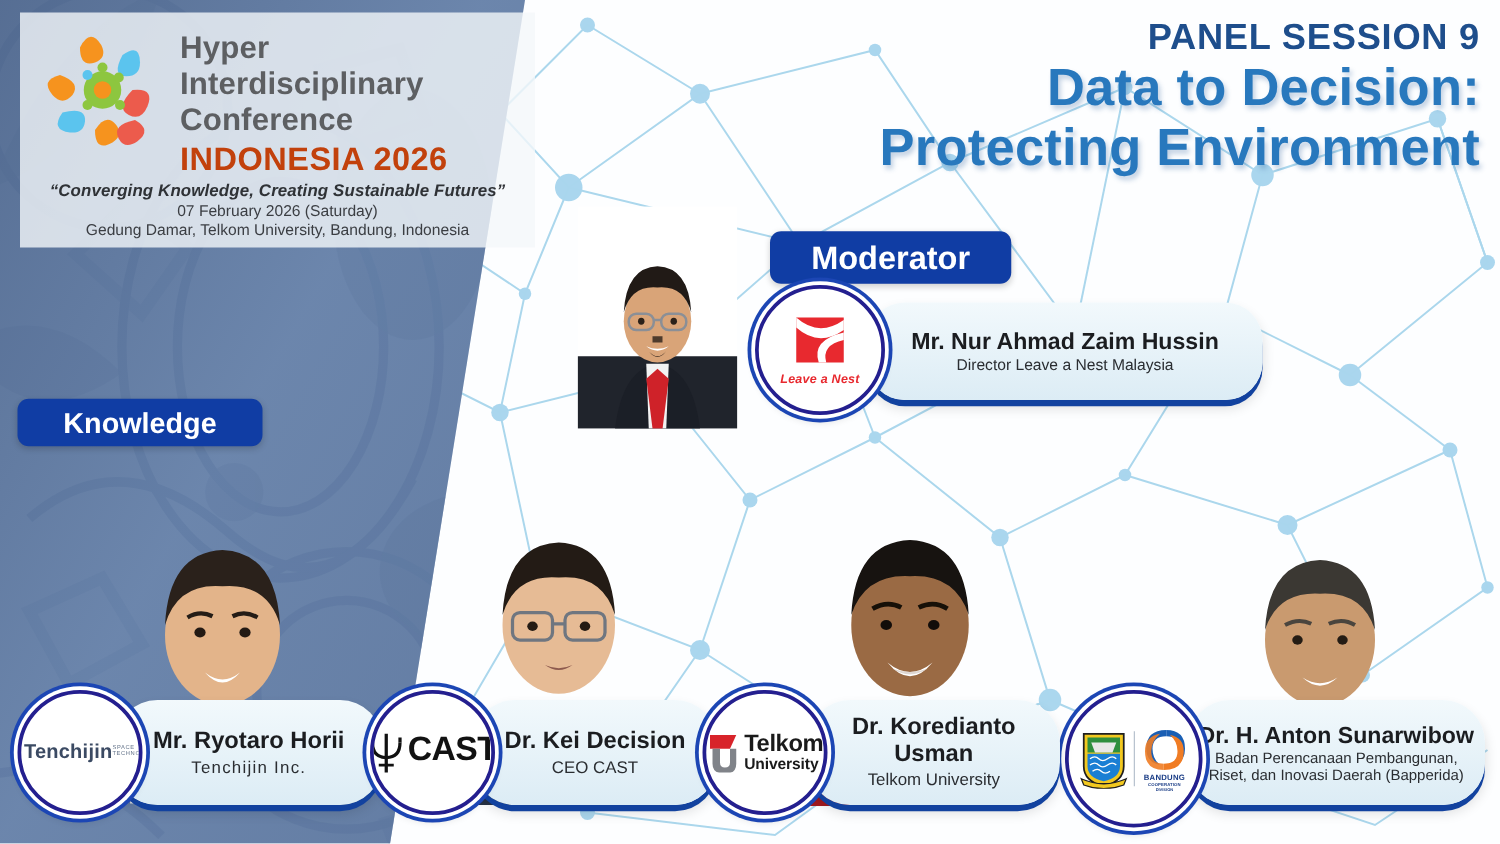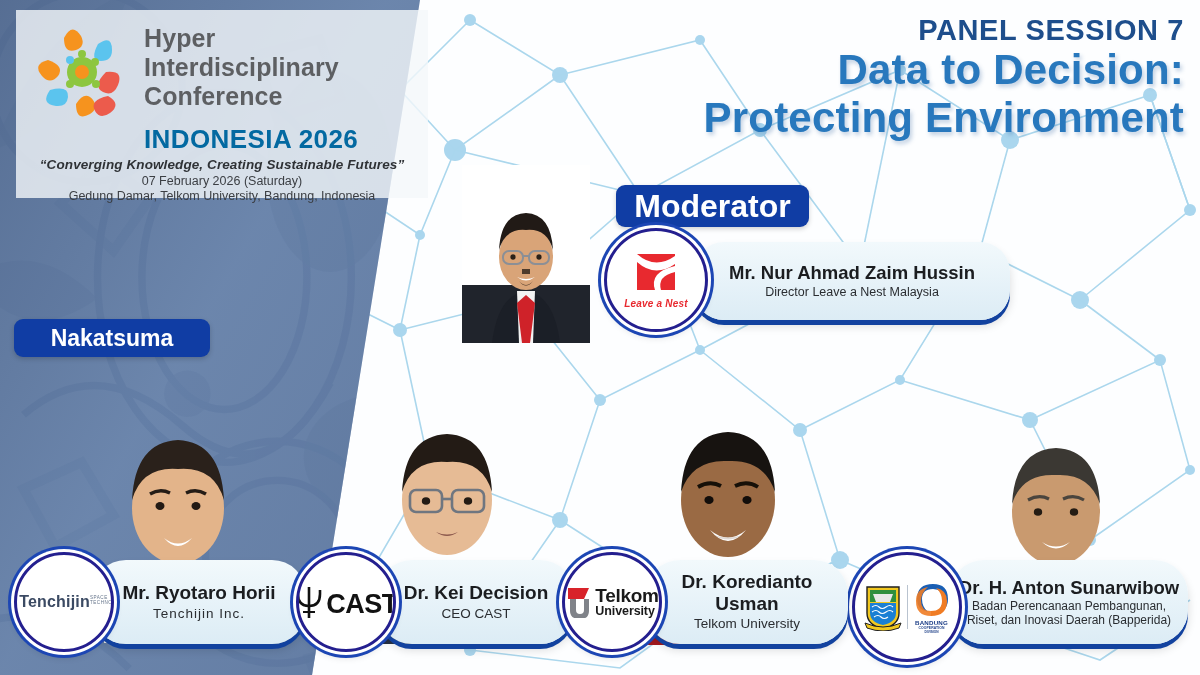"PANEL SESSION 7" div.panel-session { text: 7 -> 9 }
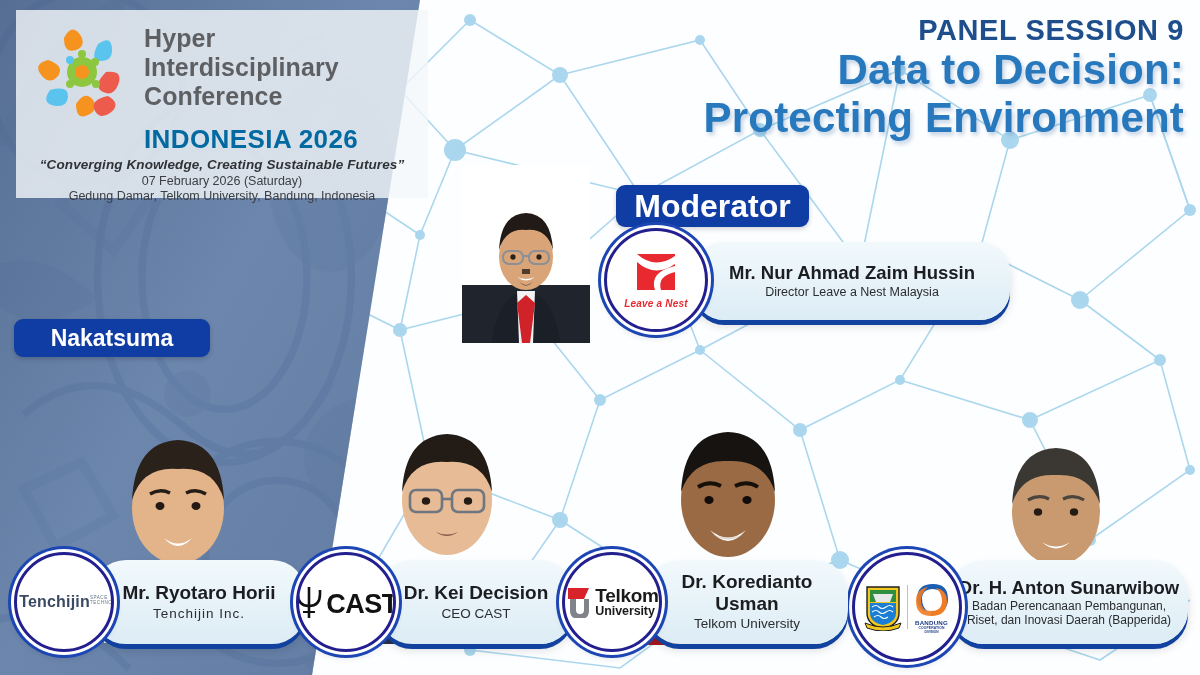"INDONESIA 2026" .conf-titles .ind { color: #0369a1 -> #c2410c; margin-top: 13px -> 1px }
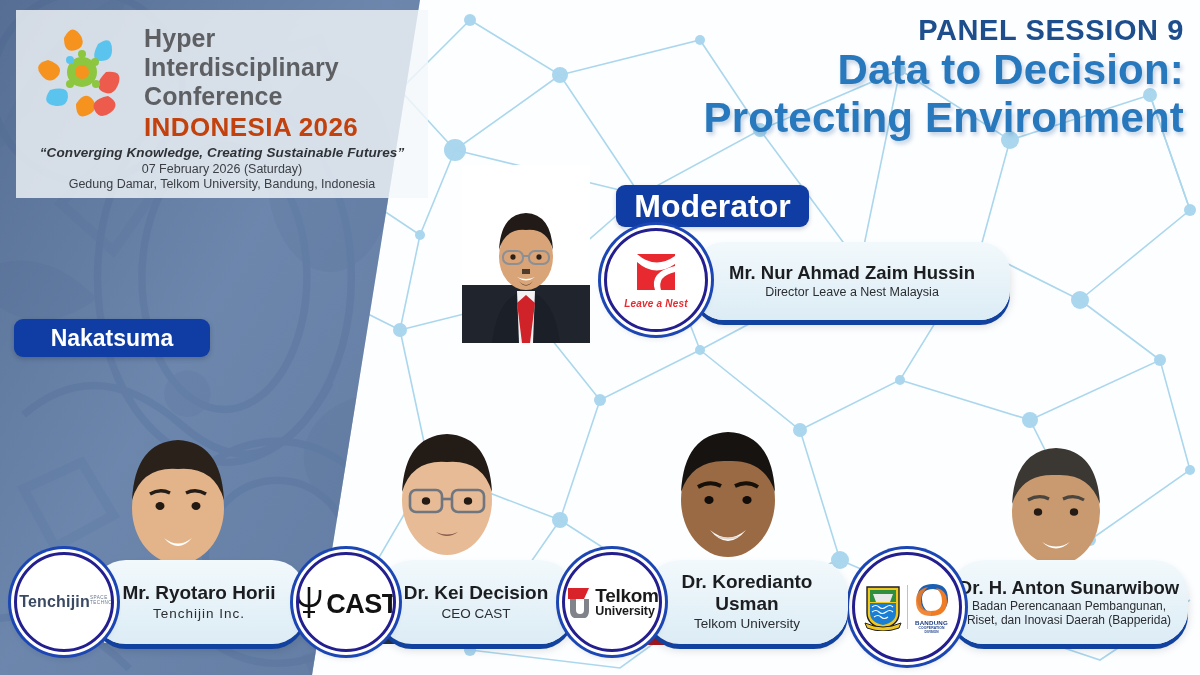"Moderator" .badge-moderator { font-size: 32px -> 26px }
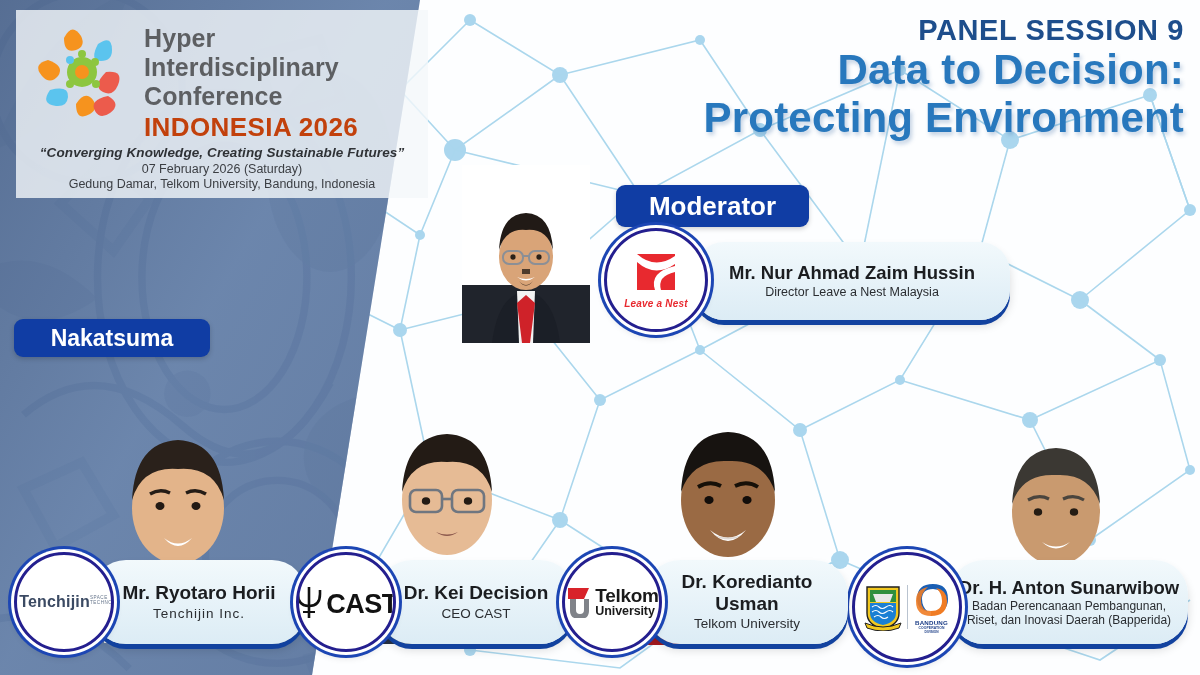"Nakatsuma" div.badge { text: Nakatsuma -> Knowledge }
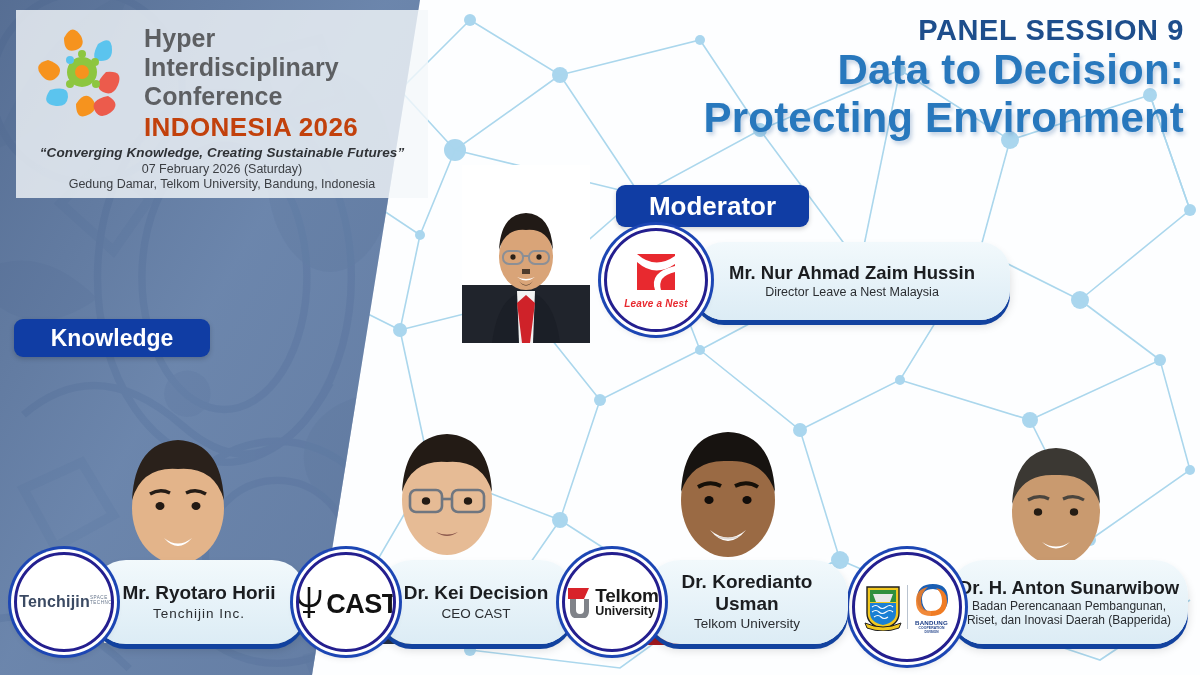"CAST" .cast { align-items: flex-end -> flex-start }
